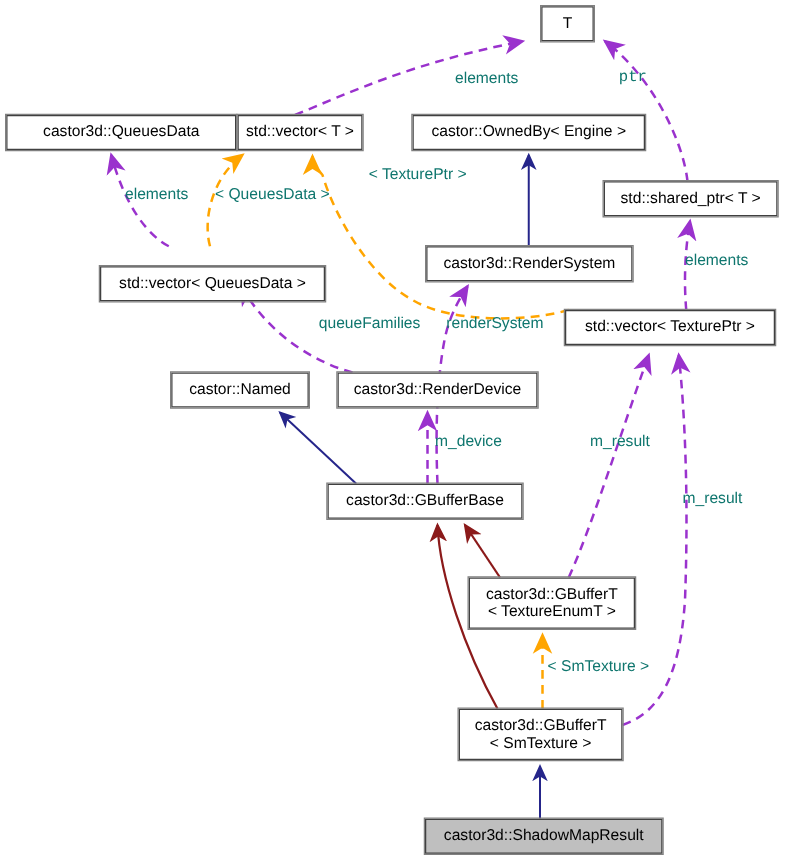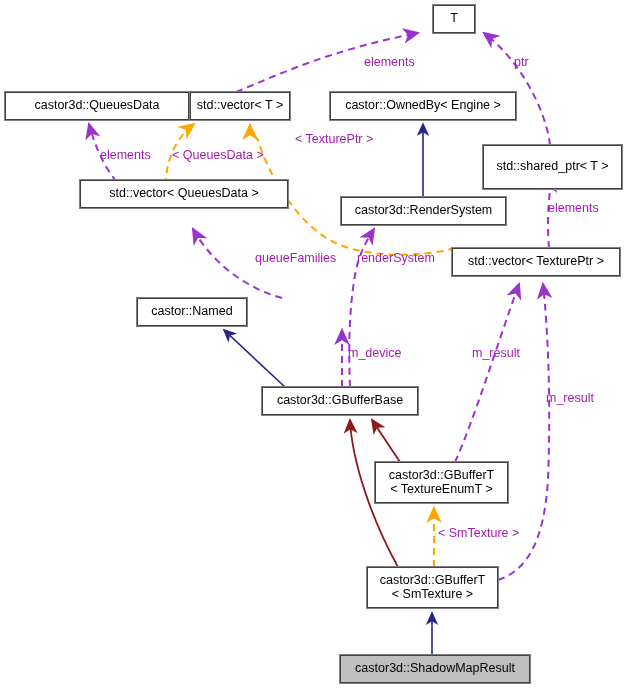"elements" .edge-label { color: #a21caf -> #0f766e }
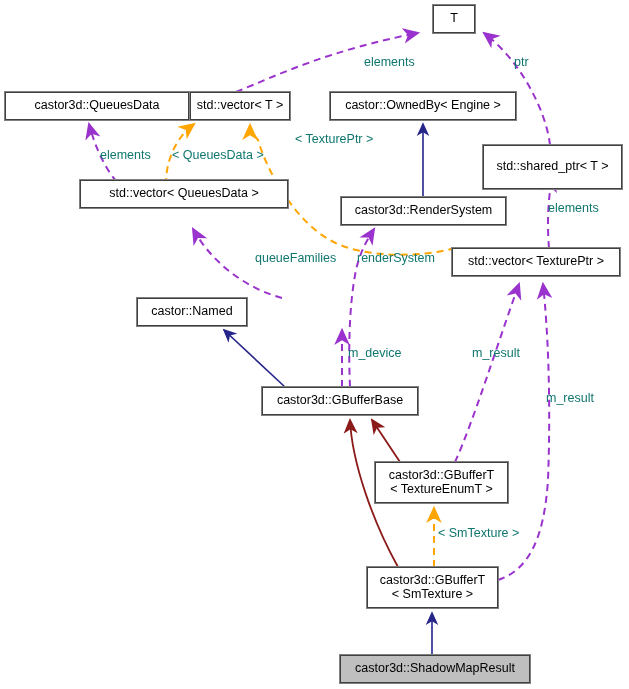"ptr" div.edge-label { font-family: none -> Liberation Mono, monospace; left: 514px -> 495px }
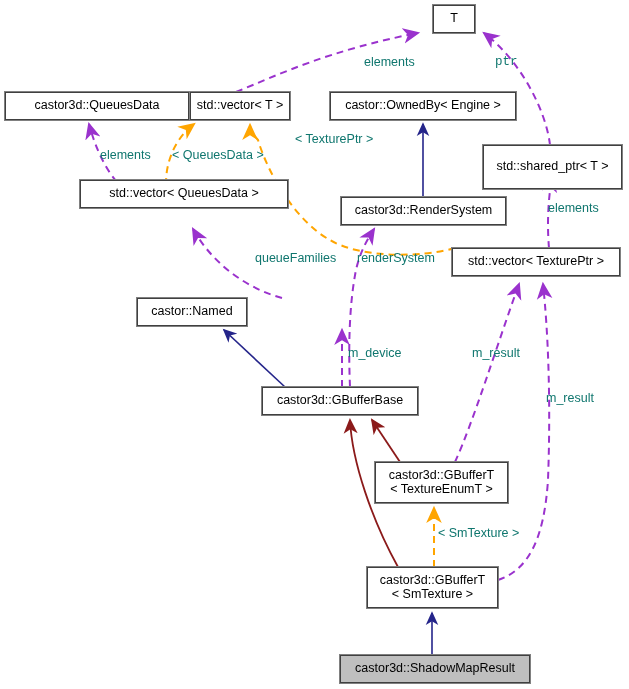"std::shared_ptr< T >" div.node { height: 44px -> 28px }
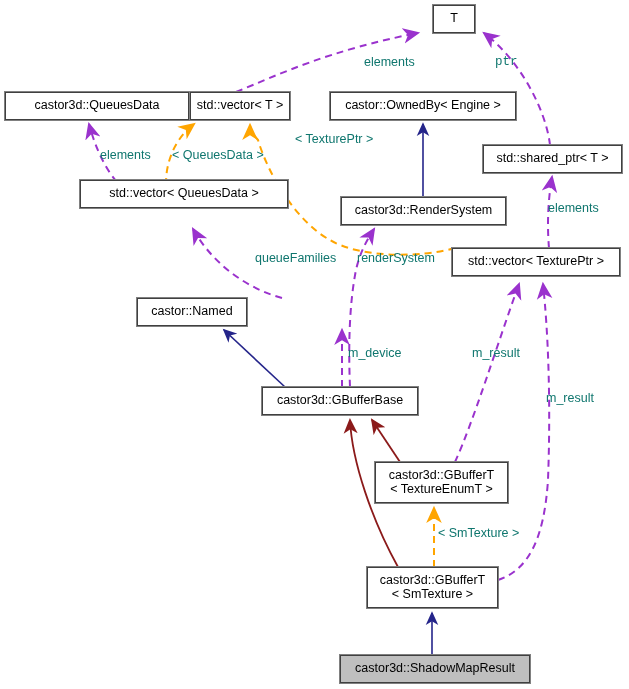"std::vector< QueuesData >" div.node { top: 180px -> 213px; width: 208px -> 180px }
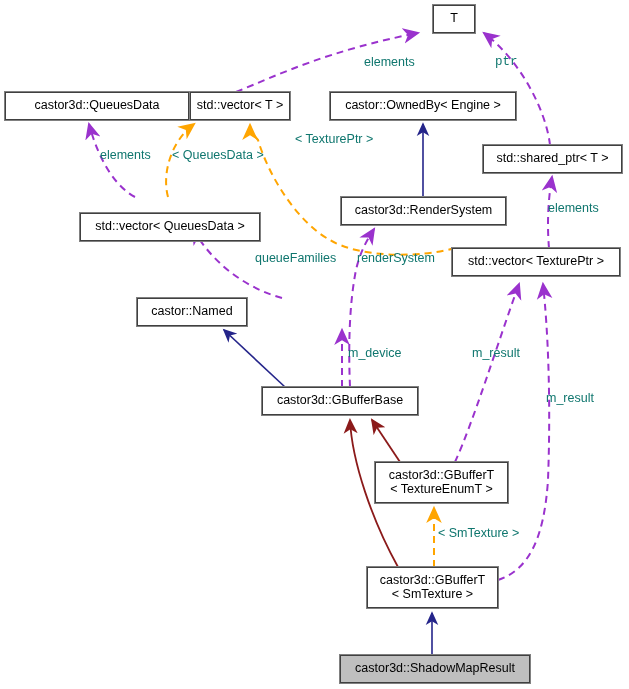"castor3d::RenderDevice" div.node { html: none -> <div> <span>castor3d::RenderDevice</span> </div> }
